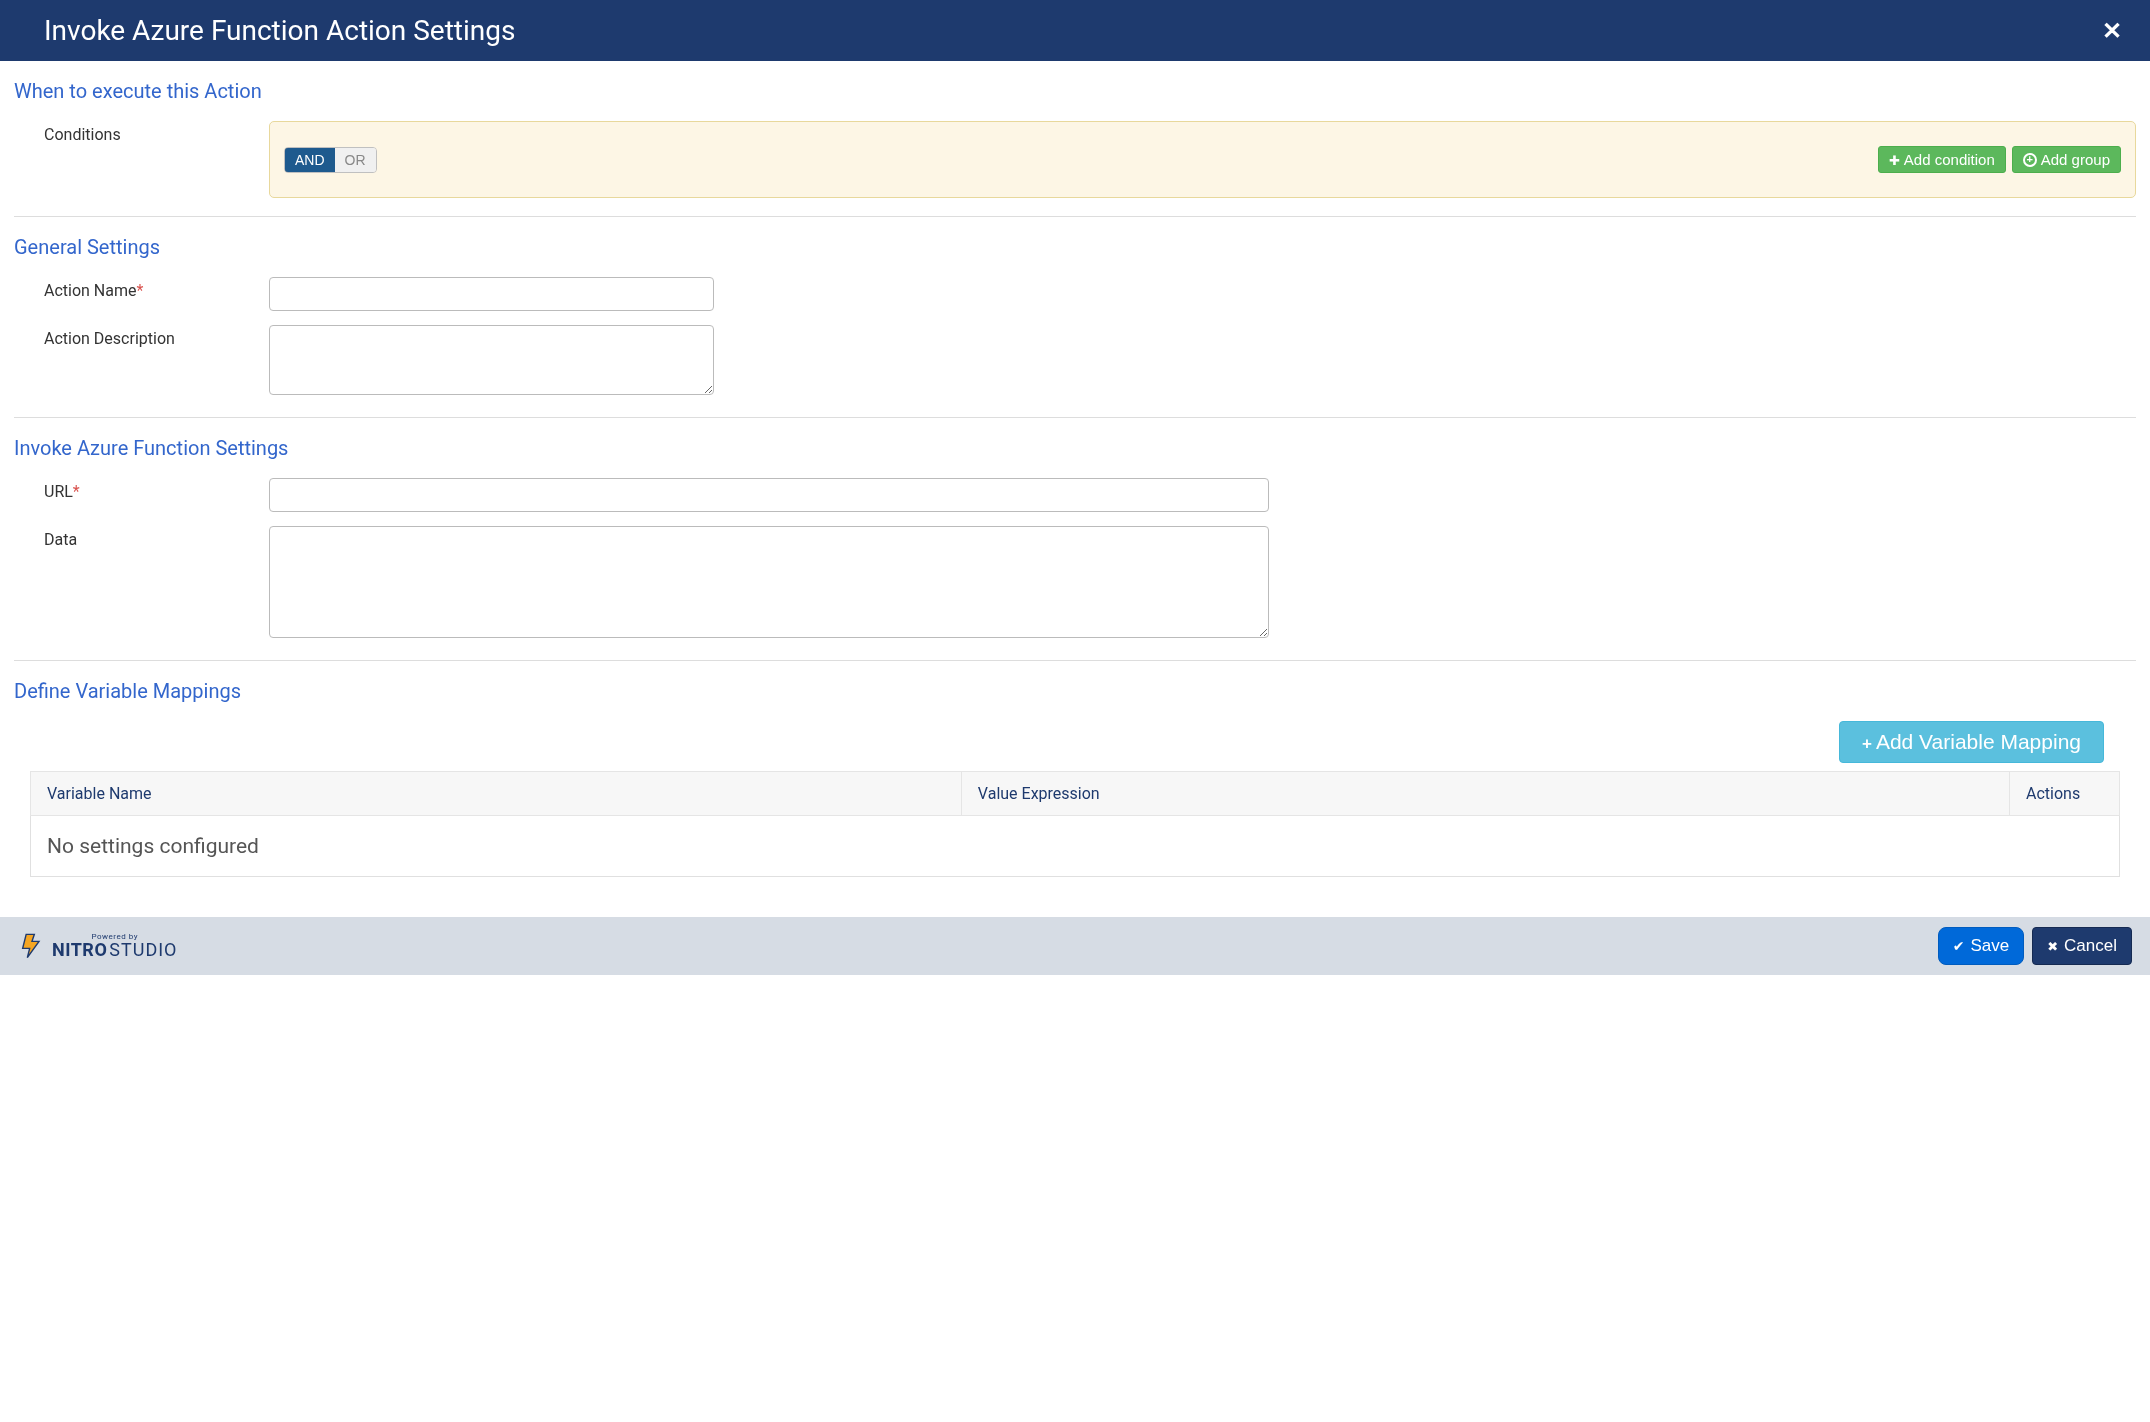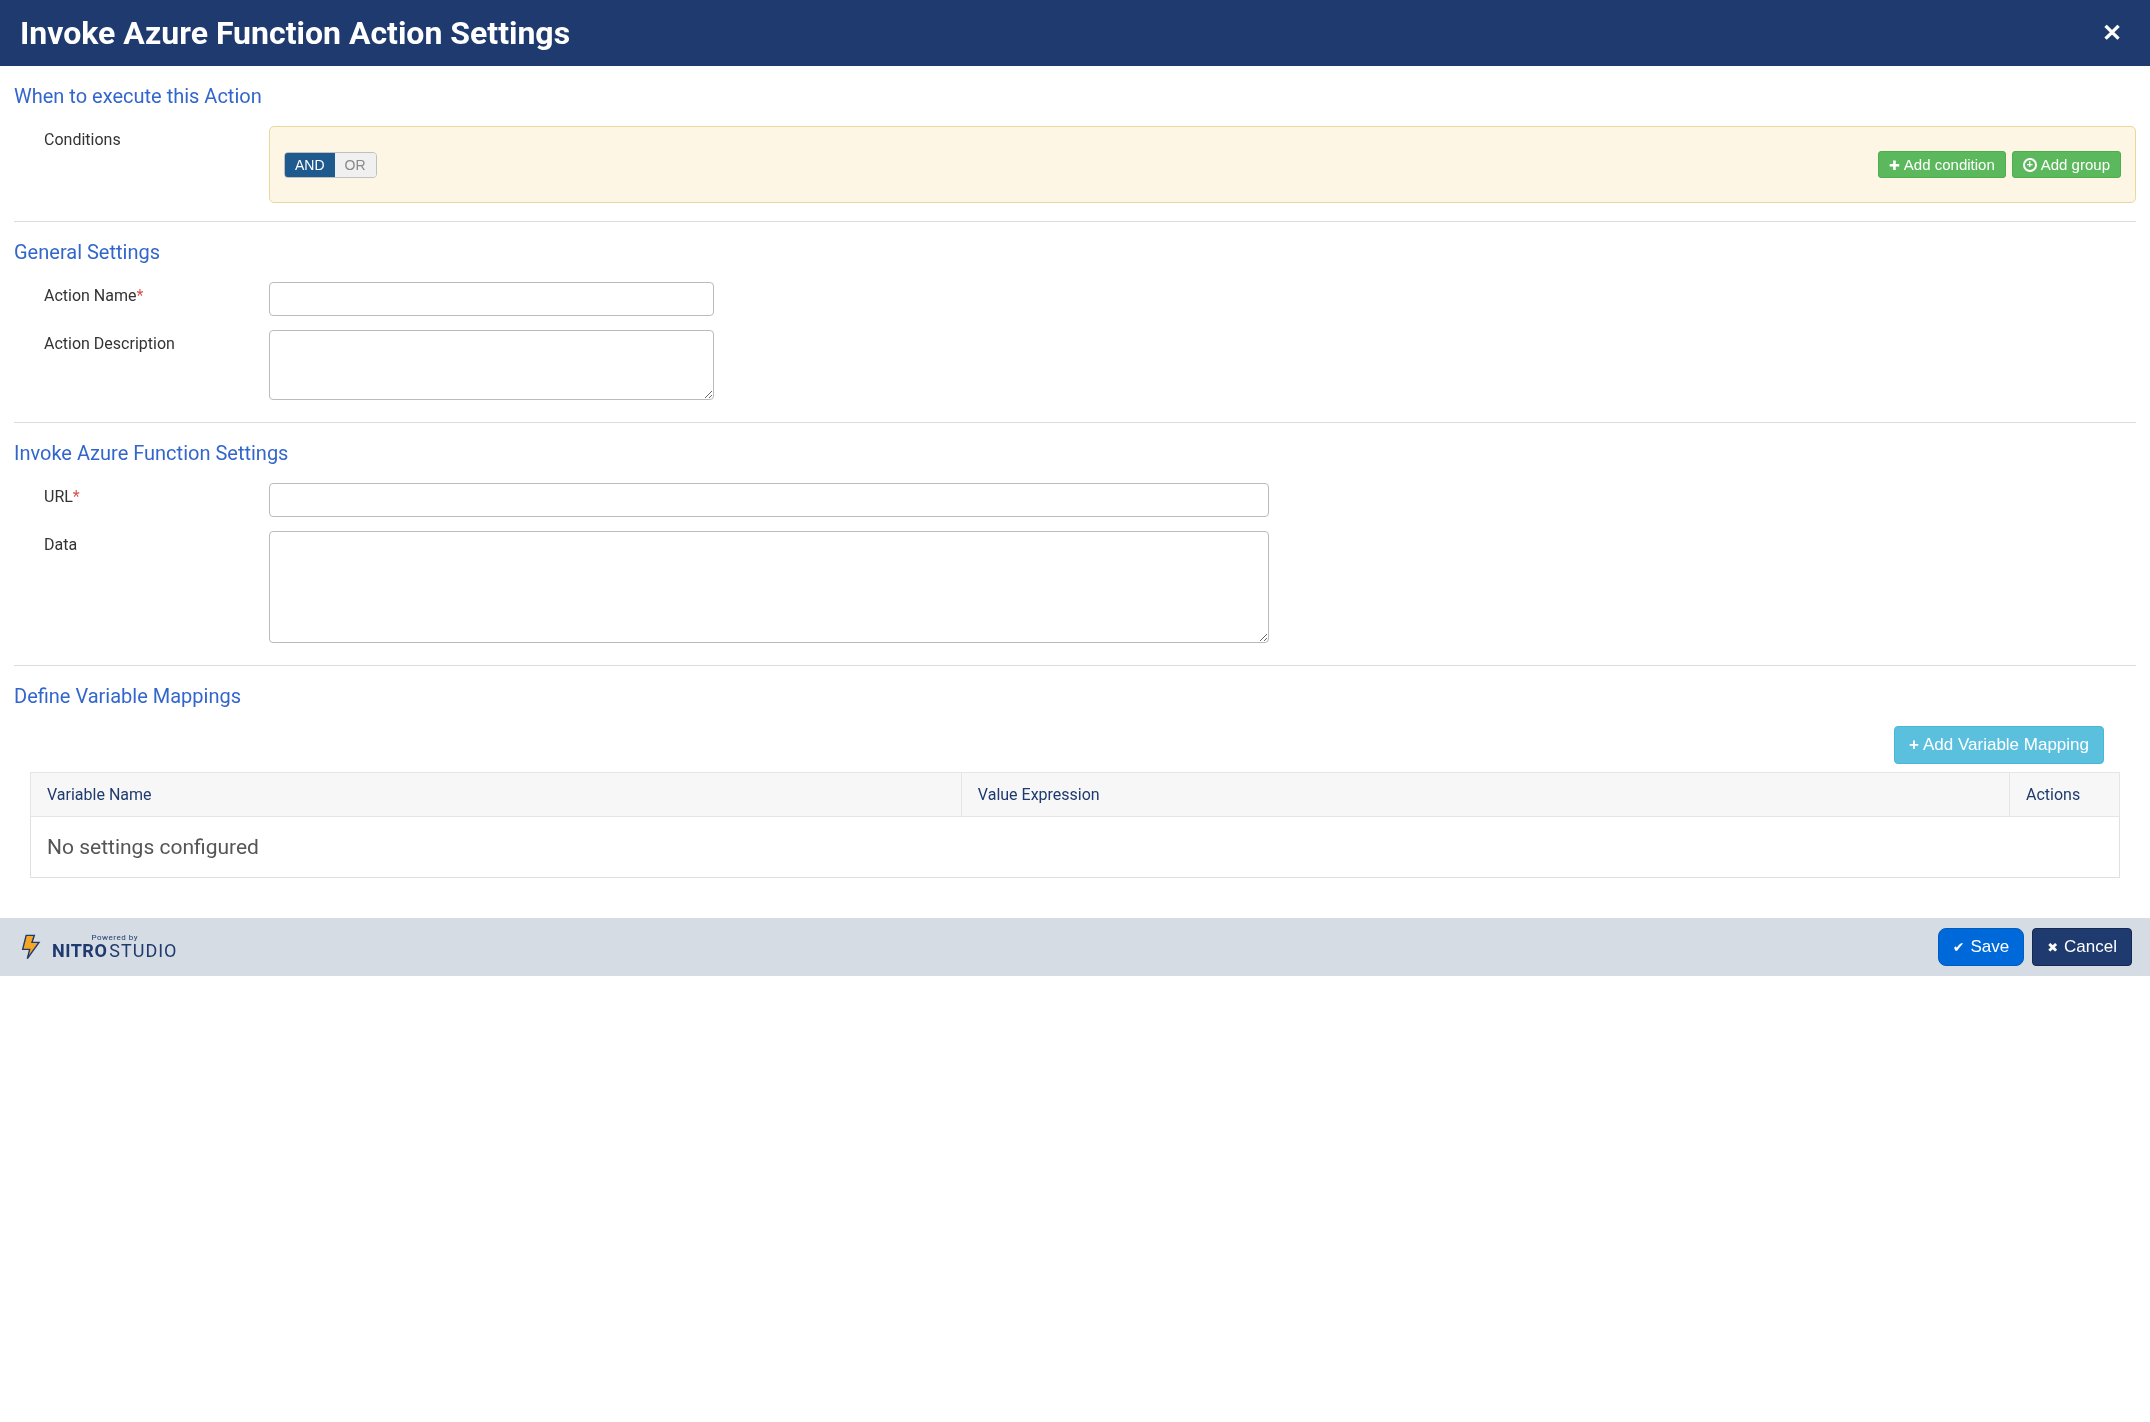"Invoke Azure Function Action Settings" .header-title { font-size: 32px -> 28px; font-weight: 700 -> 400; margin-left: none -> 24px }
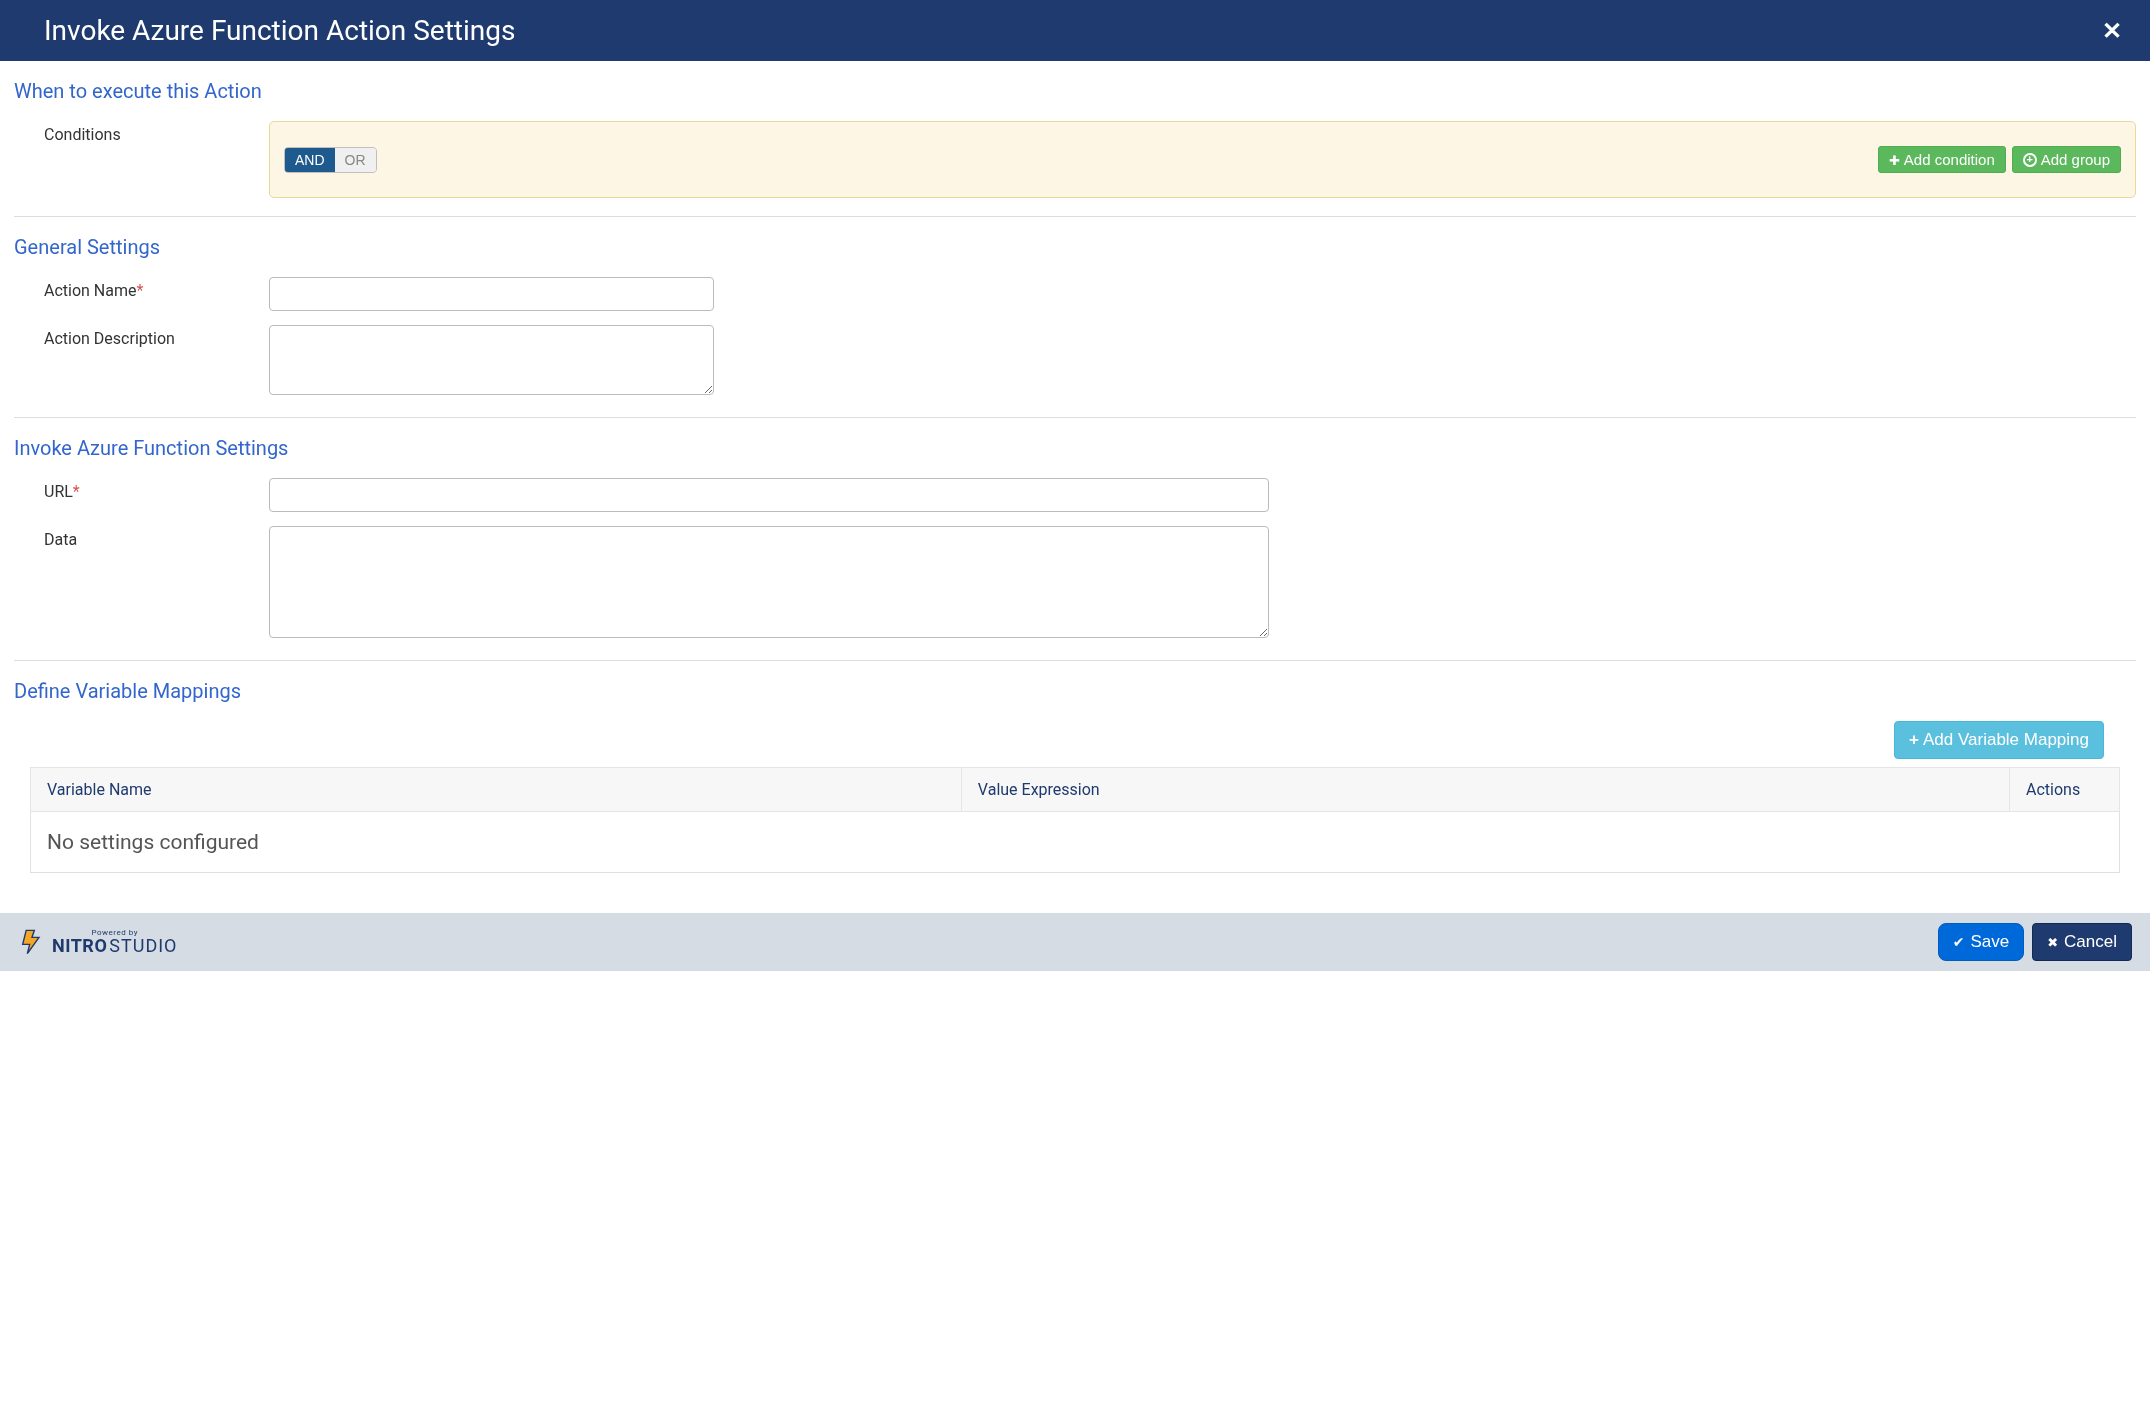"Add Variable Mapping" .btn-lightblue { font-size: 17px -> 21px; padding: 8px 14px -> 8px 22px }
